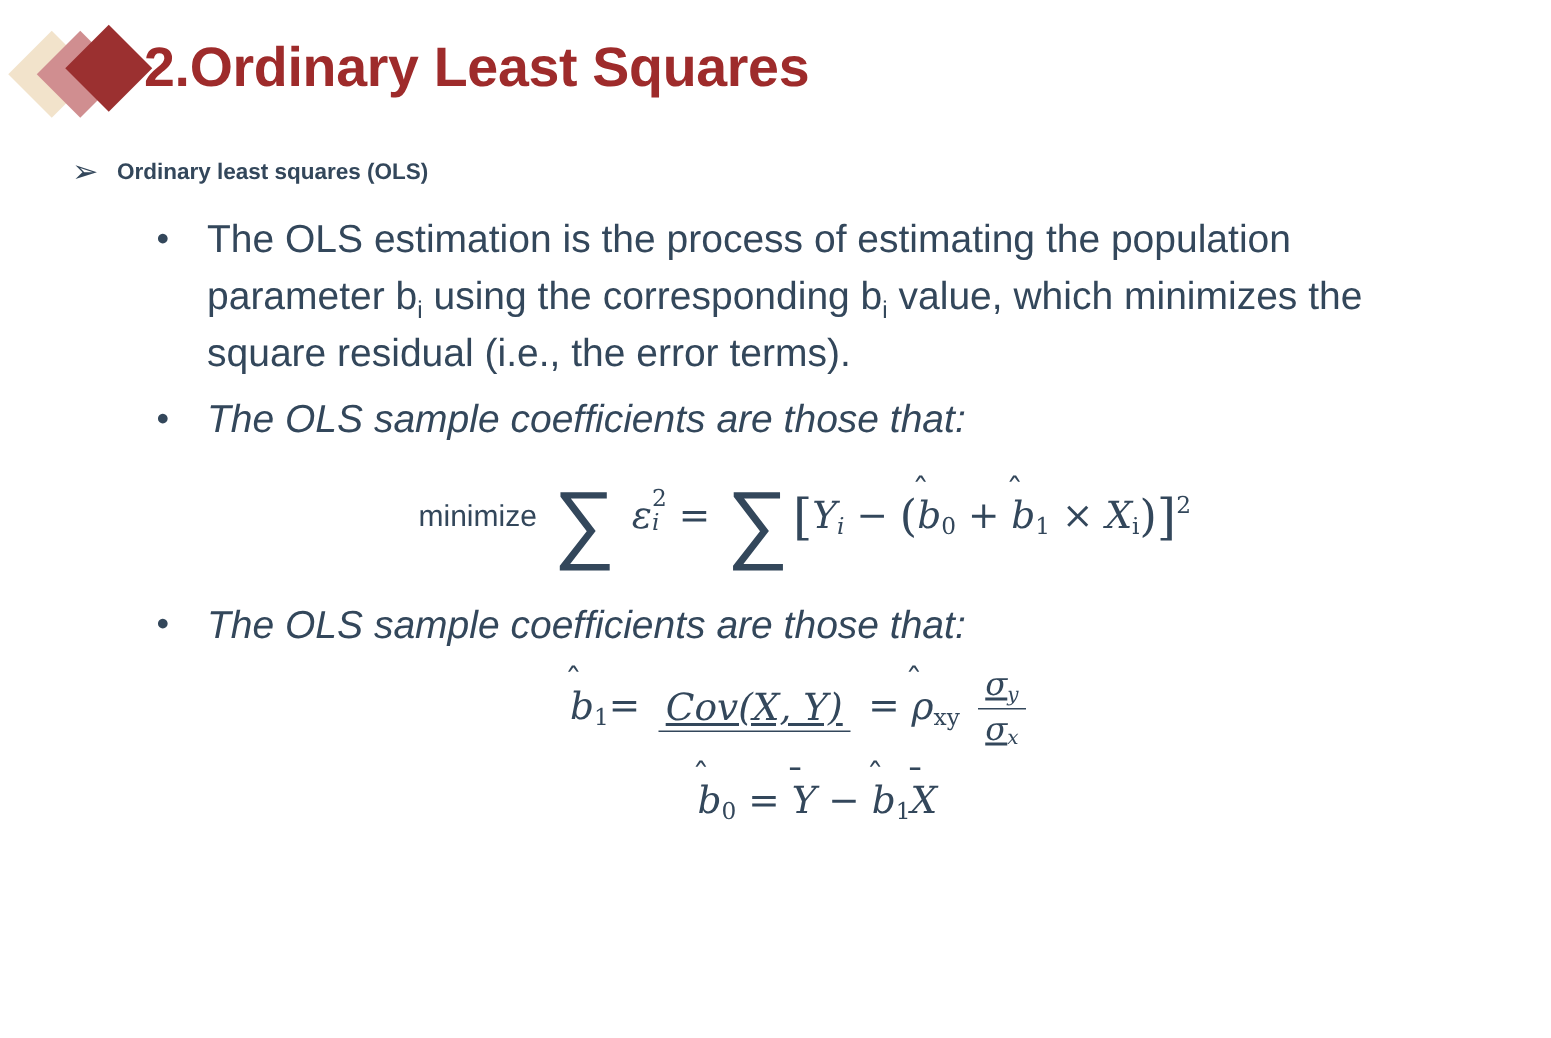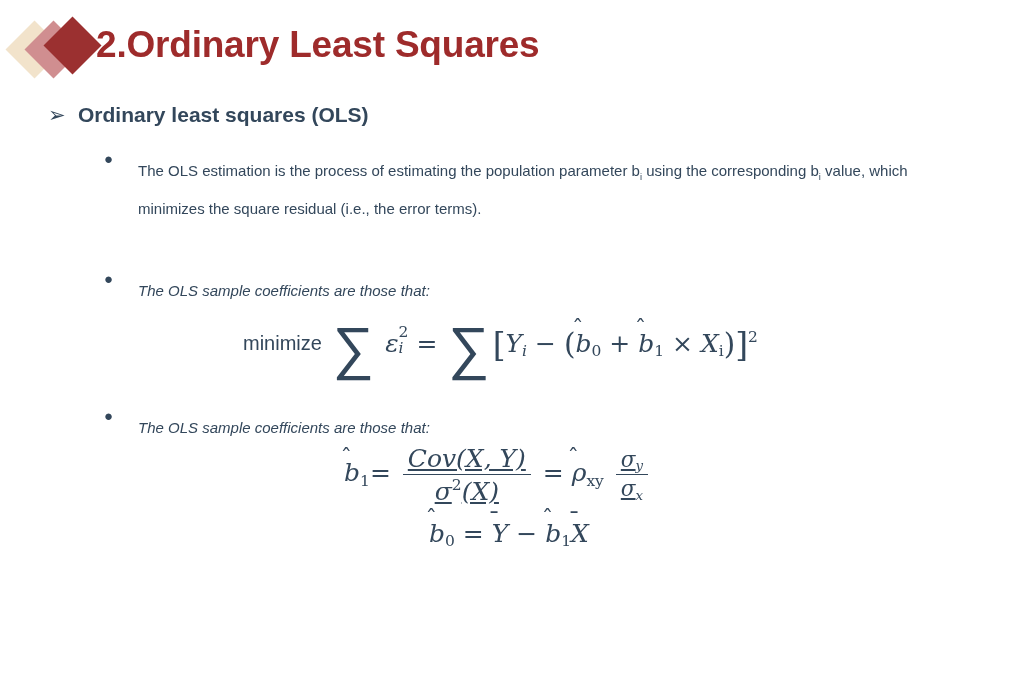"Ordinary least squares (OLS)" .level1-text { font-size: 21px -> 15px }
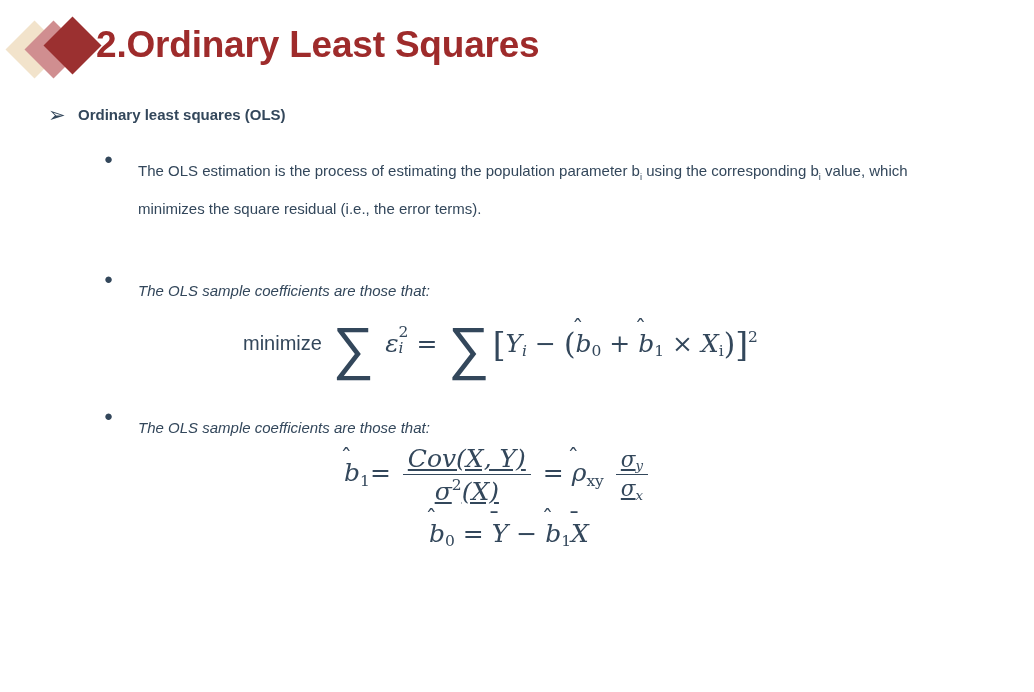"The OLS estimation is the" .level2-text { font-size: 15px -> 26px; margin-top: 12px -> none }
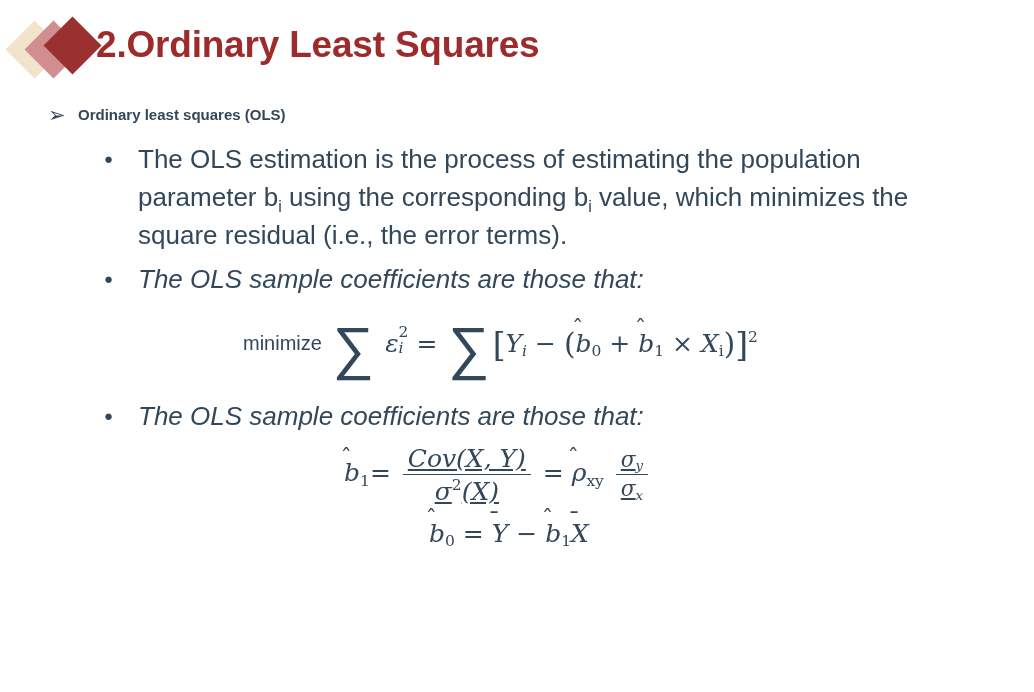"minimize ∑ ε" .math { margin-left: none -> 36px }
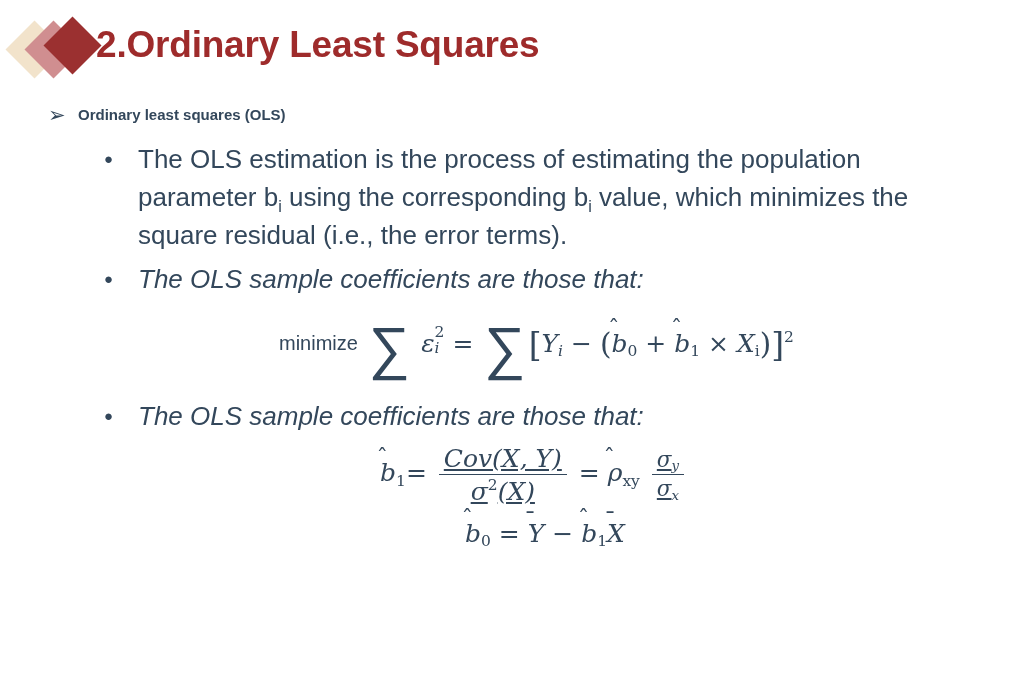"σ2(X)" span.den { html: <span><span>σ</span><span>2</span><span>(X)</span></span> -> none }
